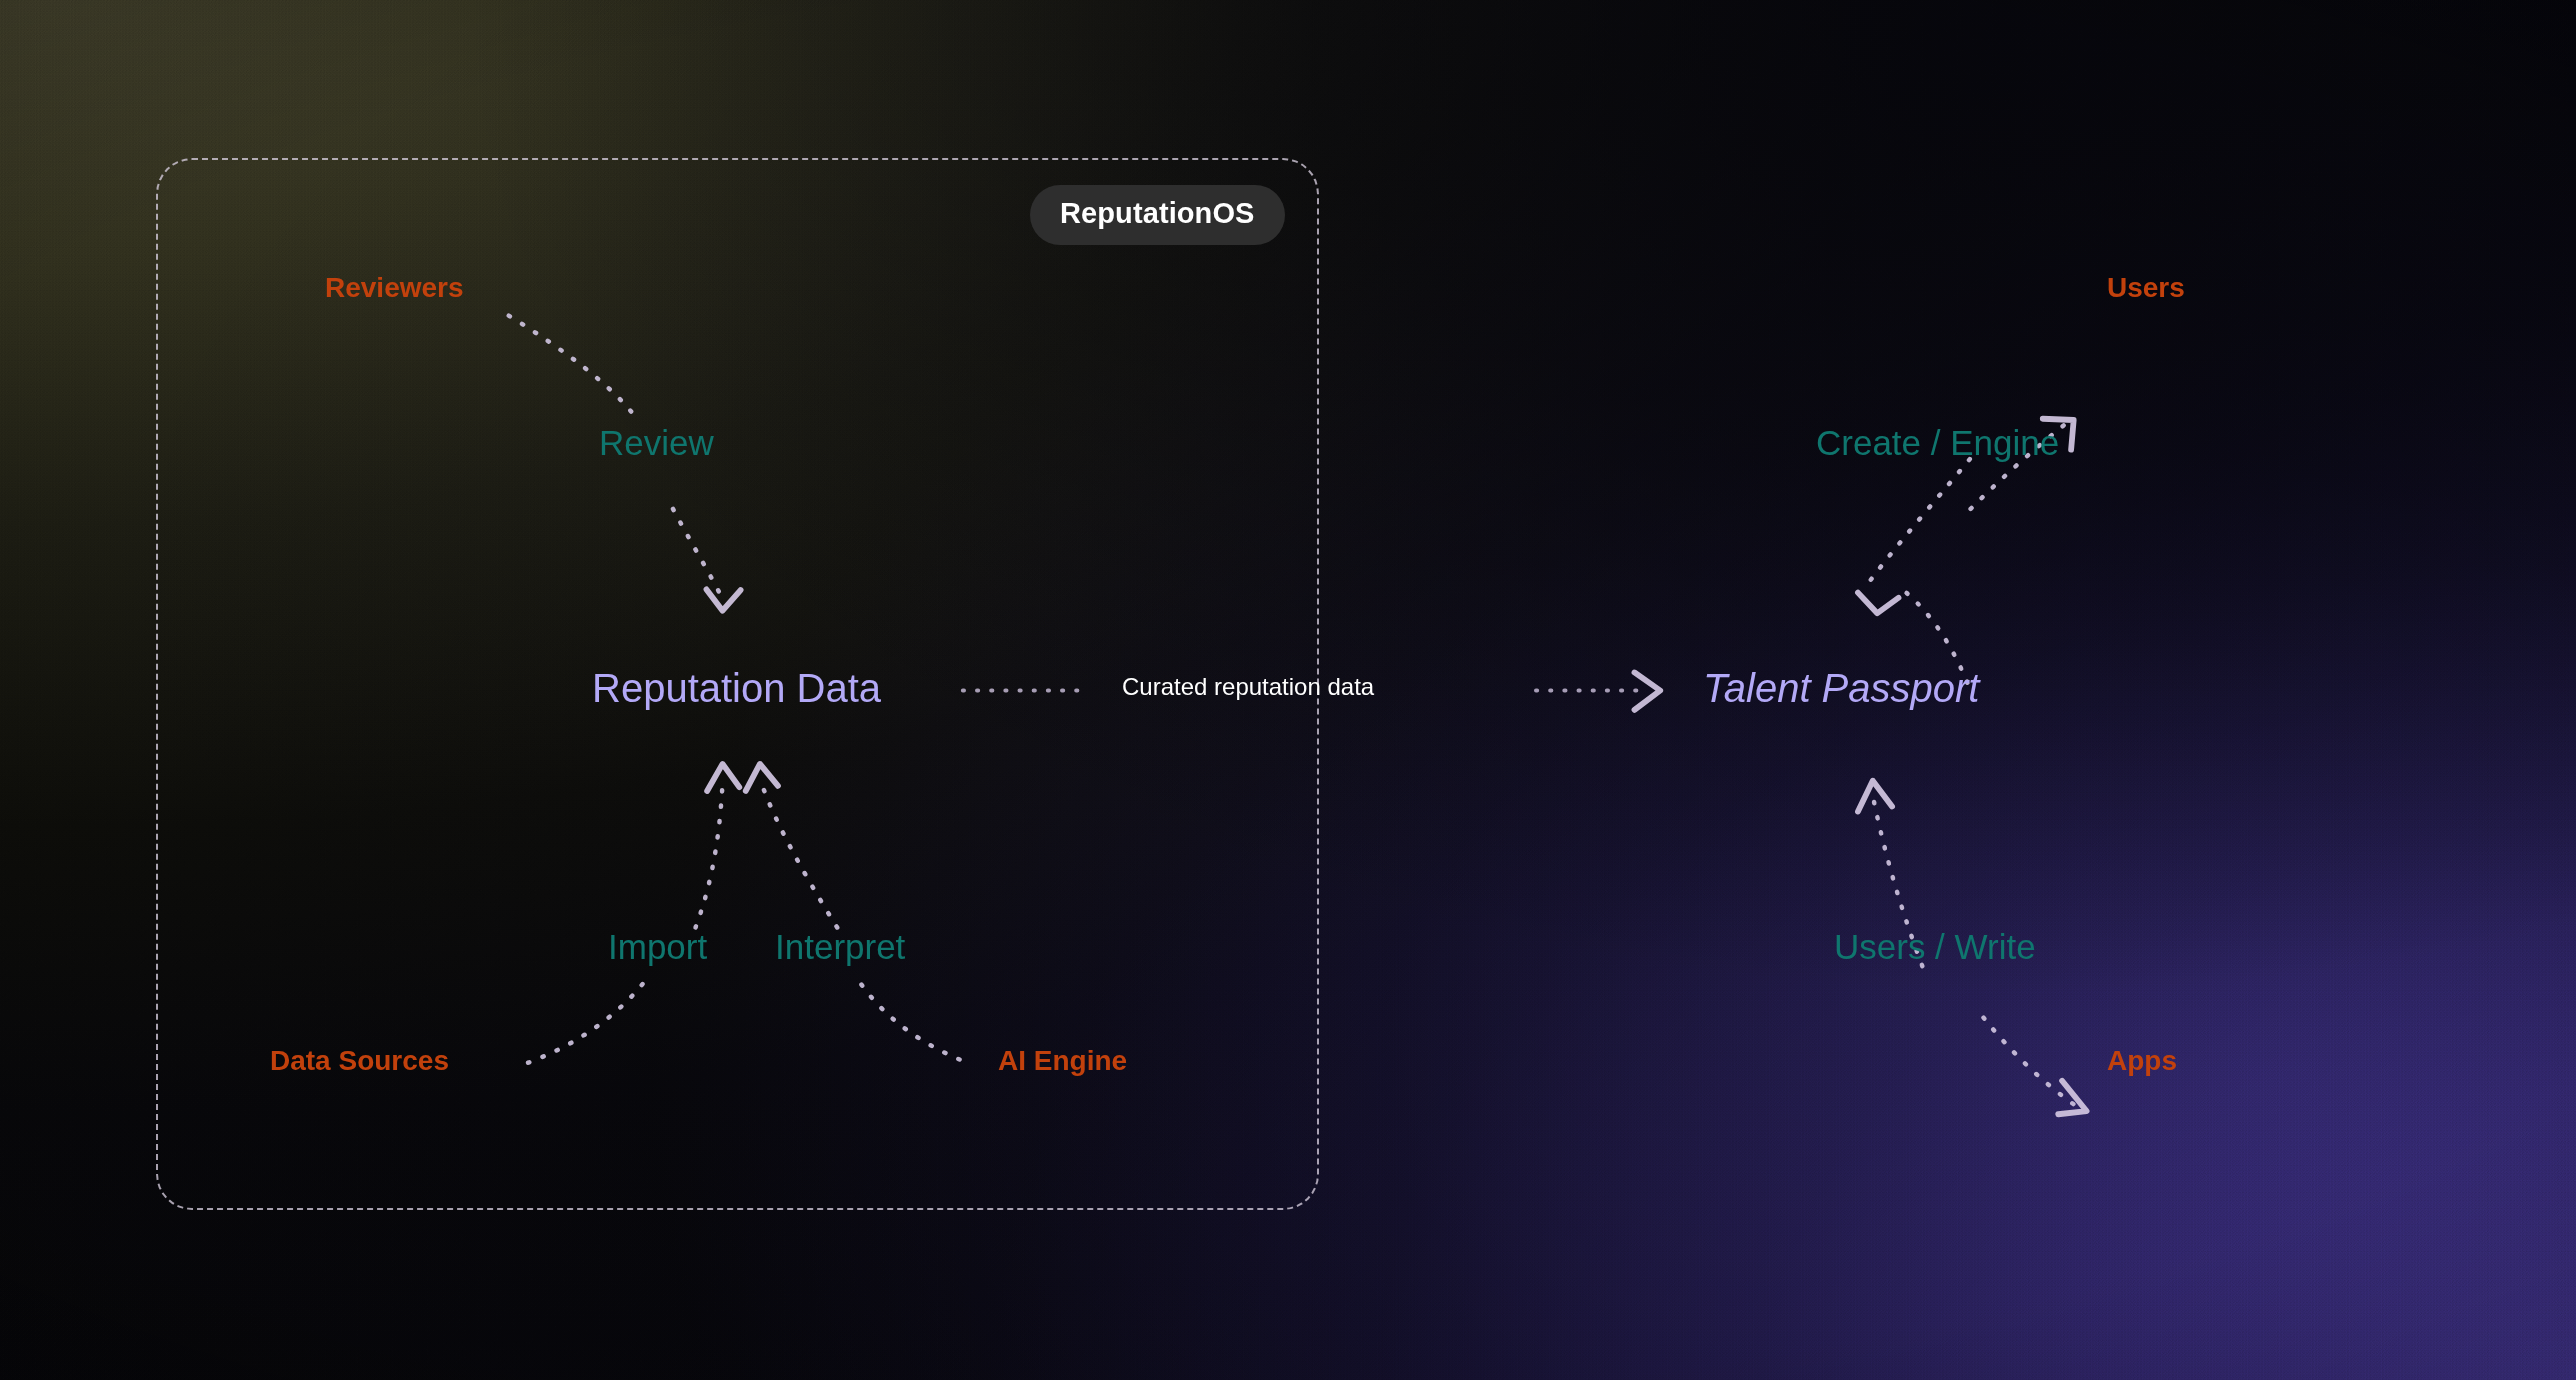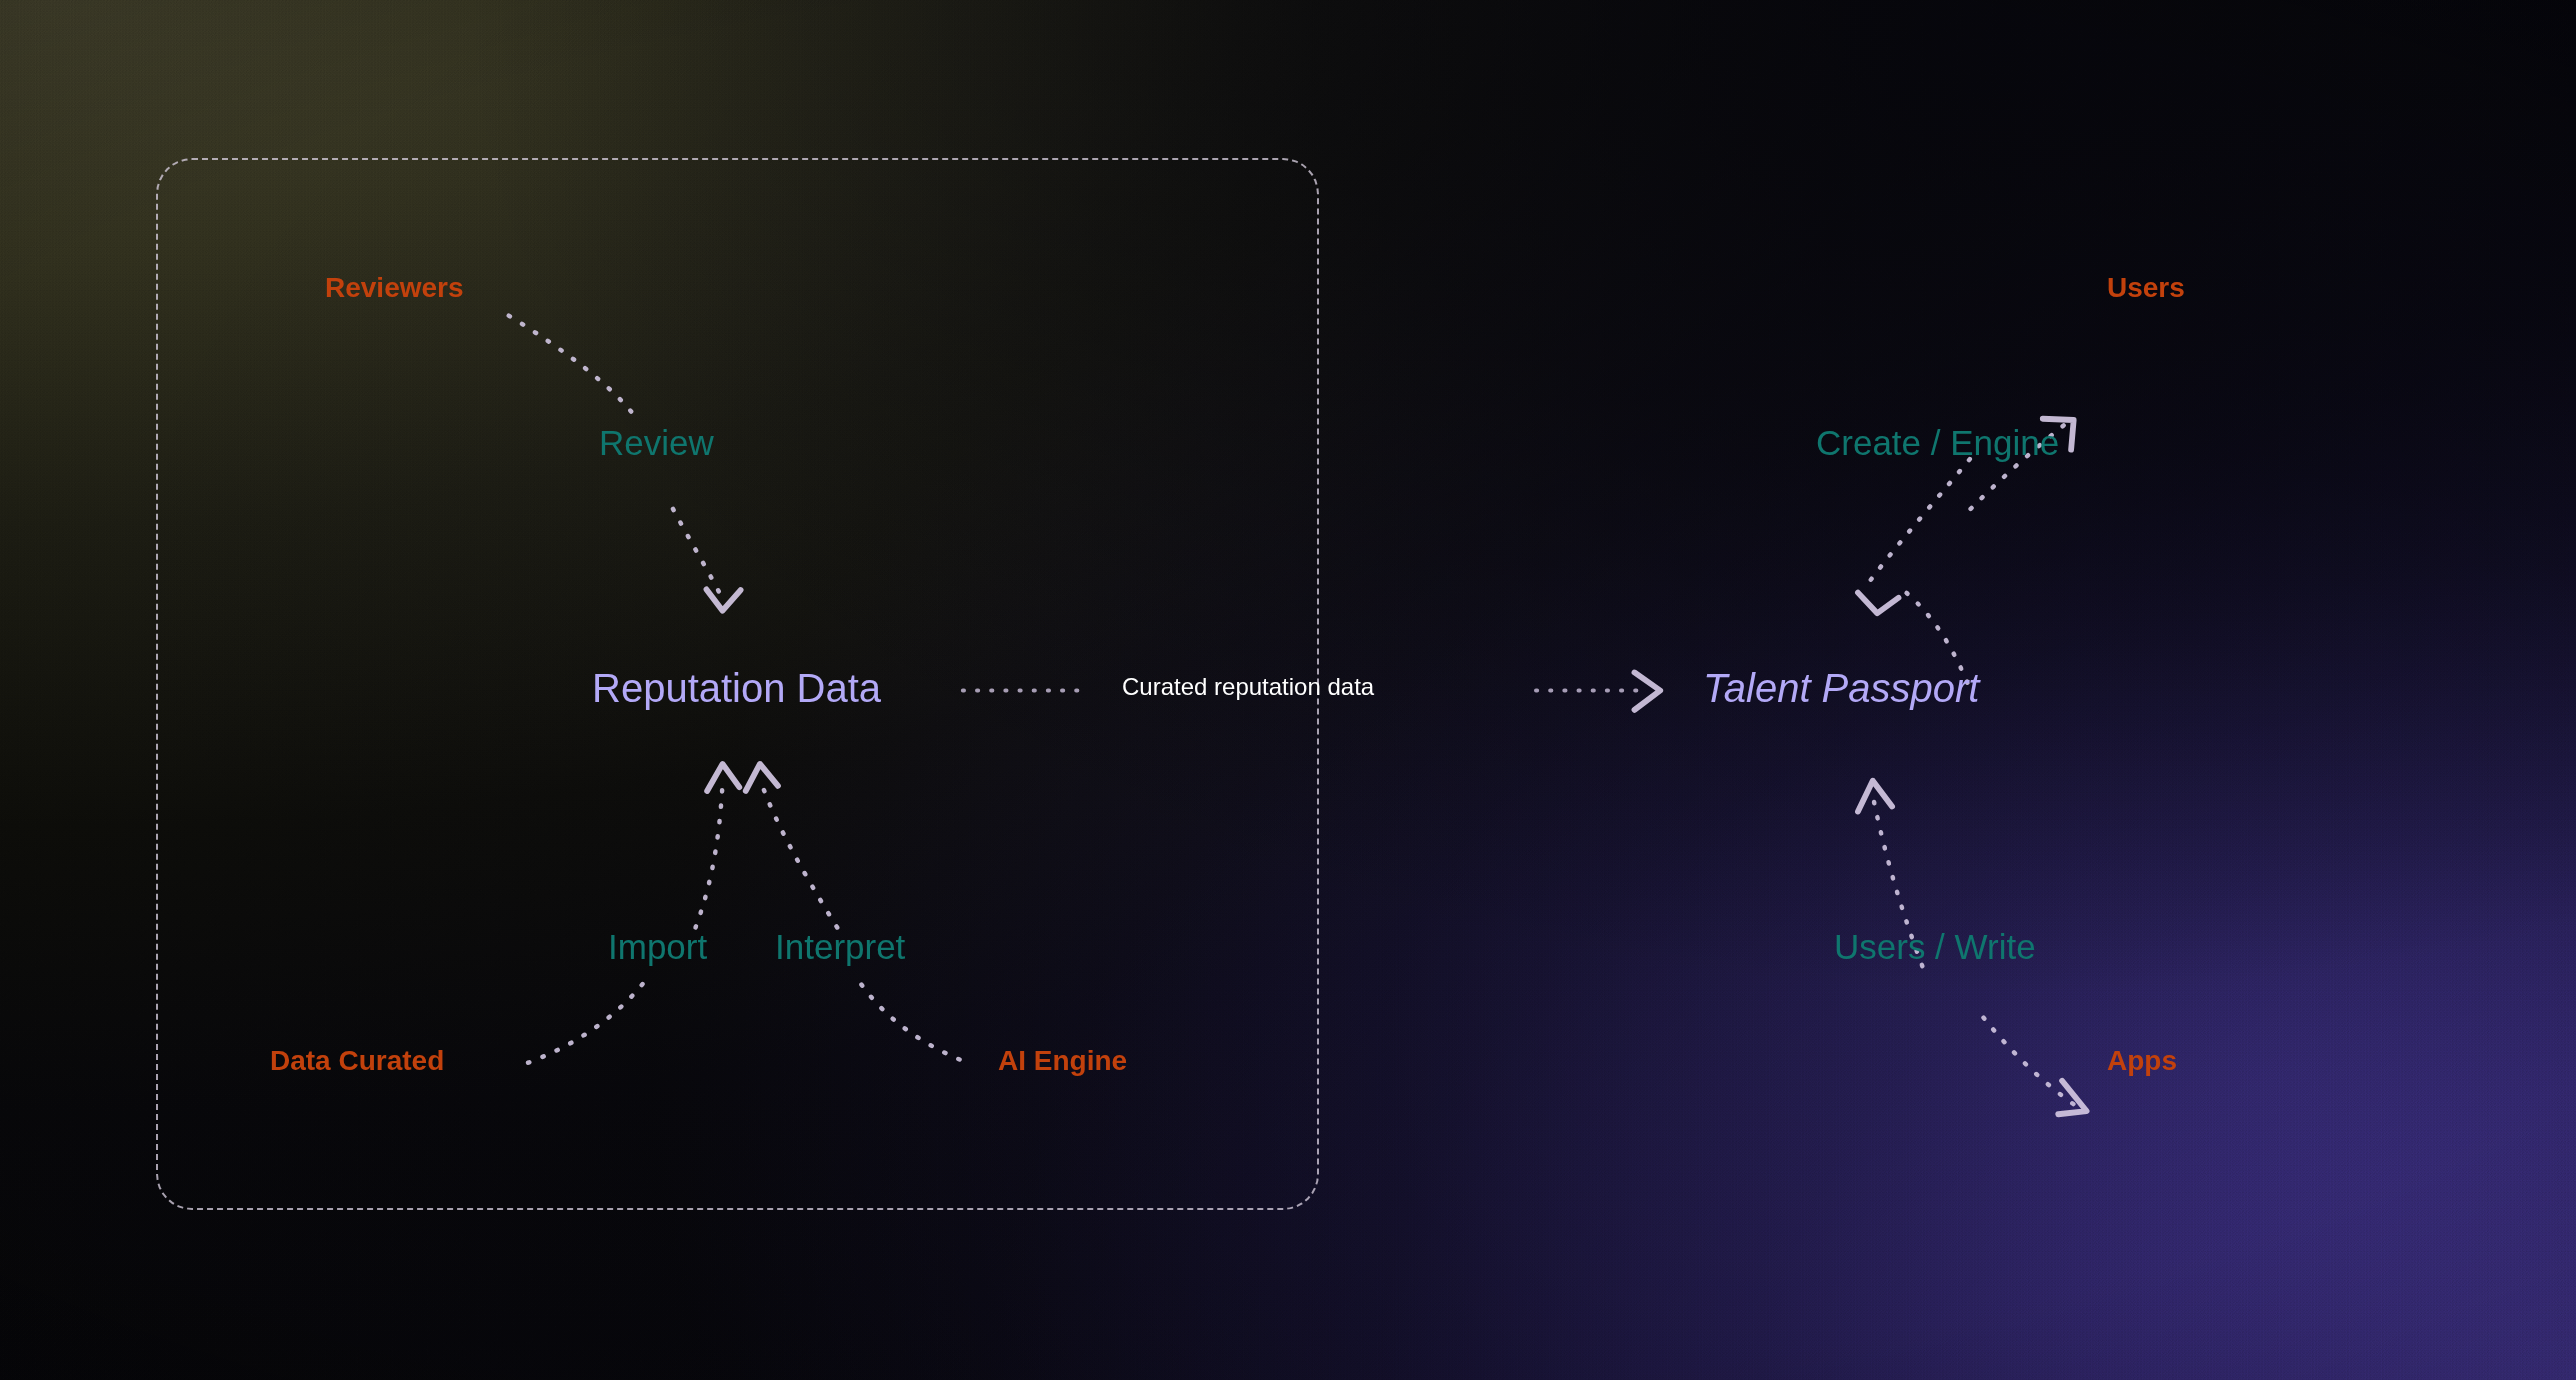"ReputationOS" div { html: none -> <div>ReputationOS</div> }
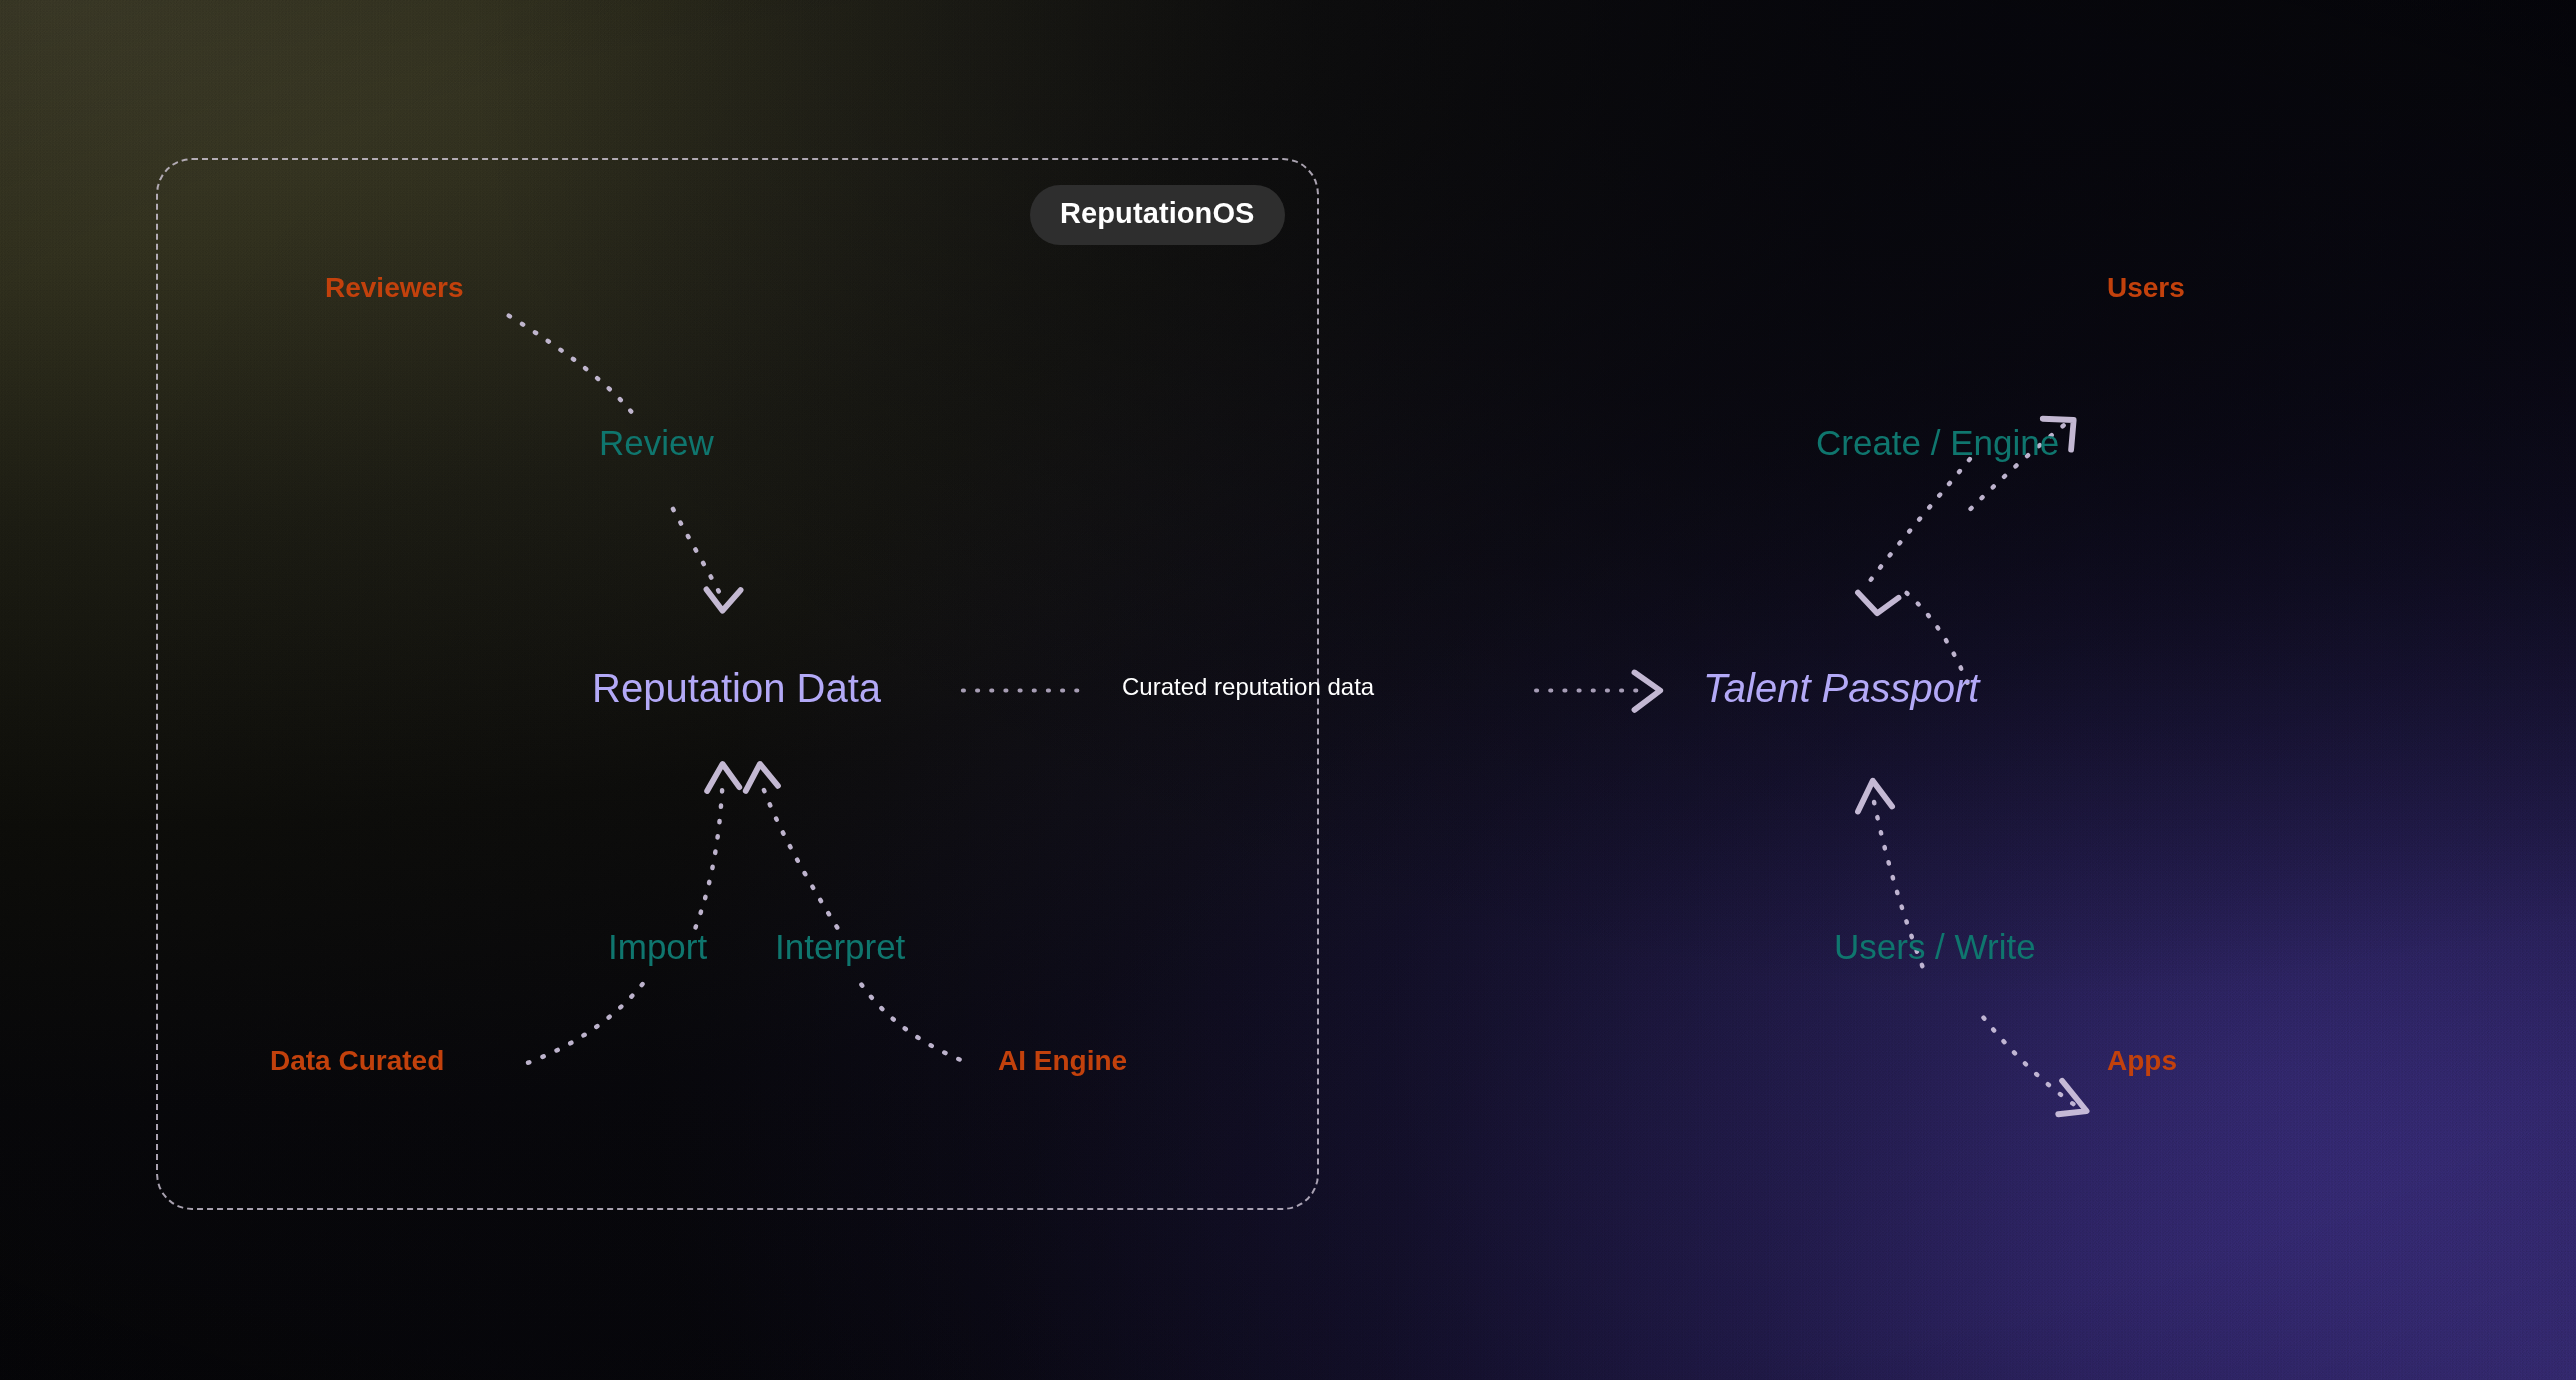"Data Curated" div.node-strong { text: Curated -> Sources }
